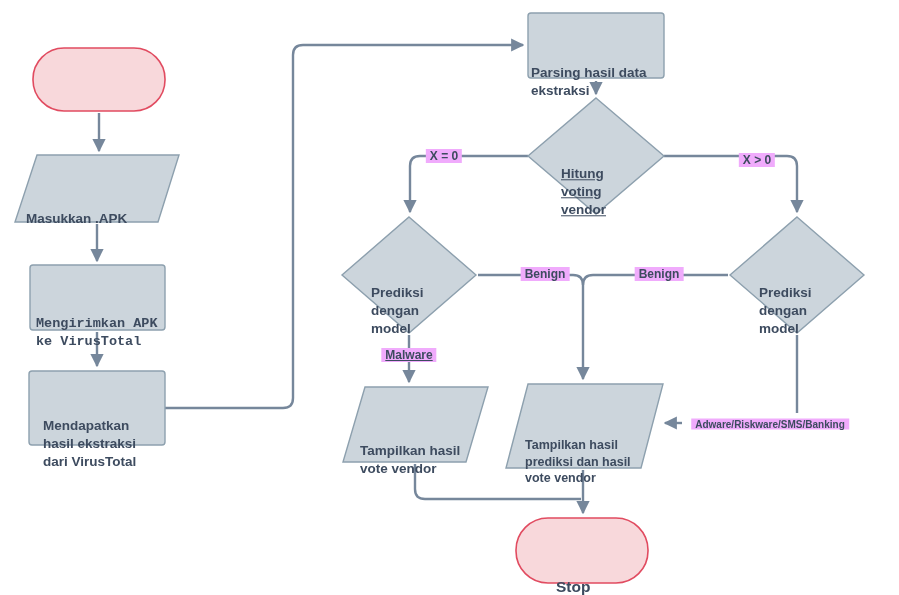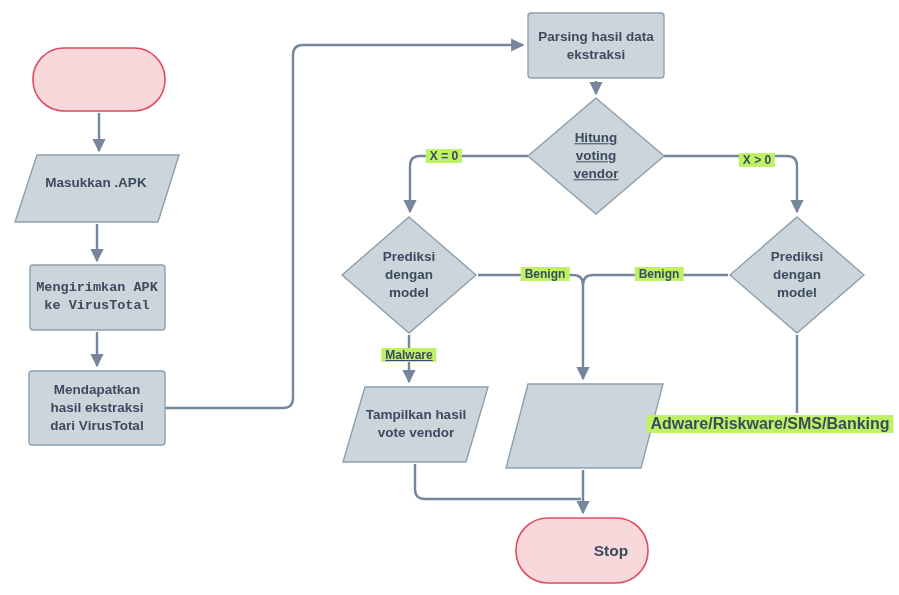"Parsing hasil data ekstraksi" .nlabel { margin-top: none -> 36px; text-align: center -> left }
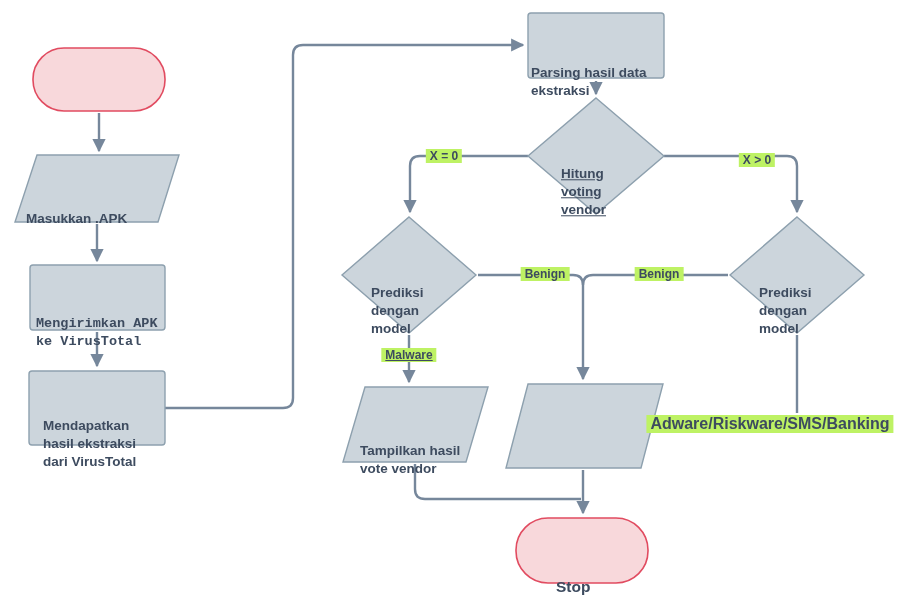"X = 0" .elabel { background: #bef264 -> #f0abfc }
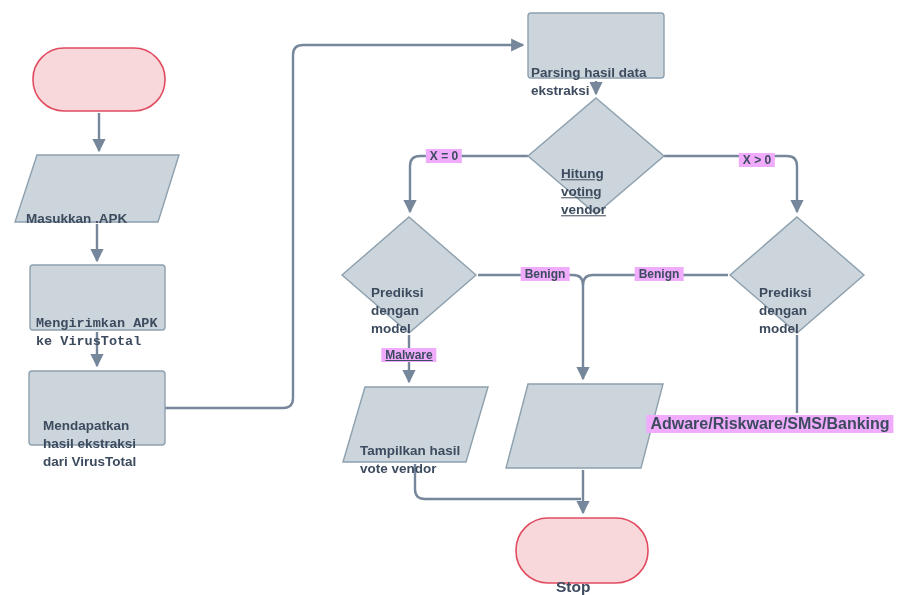"Adware/Riskware/SMS/Banking" .elabel.wide { font-size: 16px -> 10px }
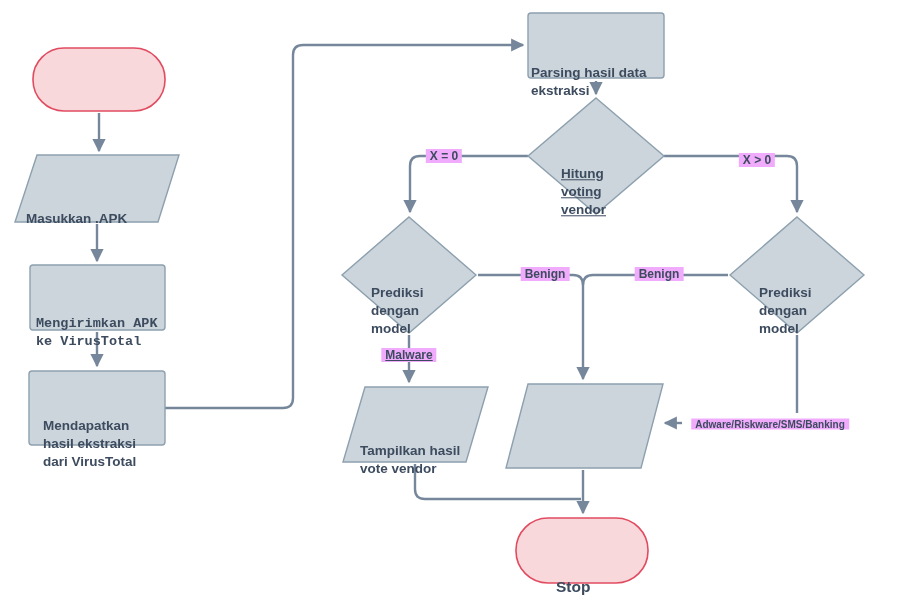"Tampilkan hasil prediksi dan hasil" div.nlabel { html: none -> <div>Tampilkan hasil prediksi dan hasil vote vendor</div> }
